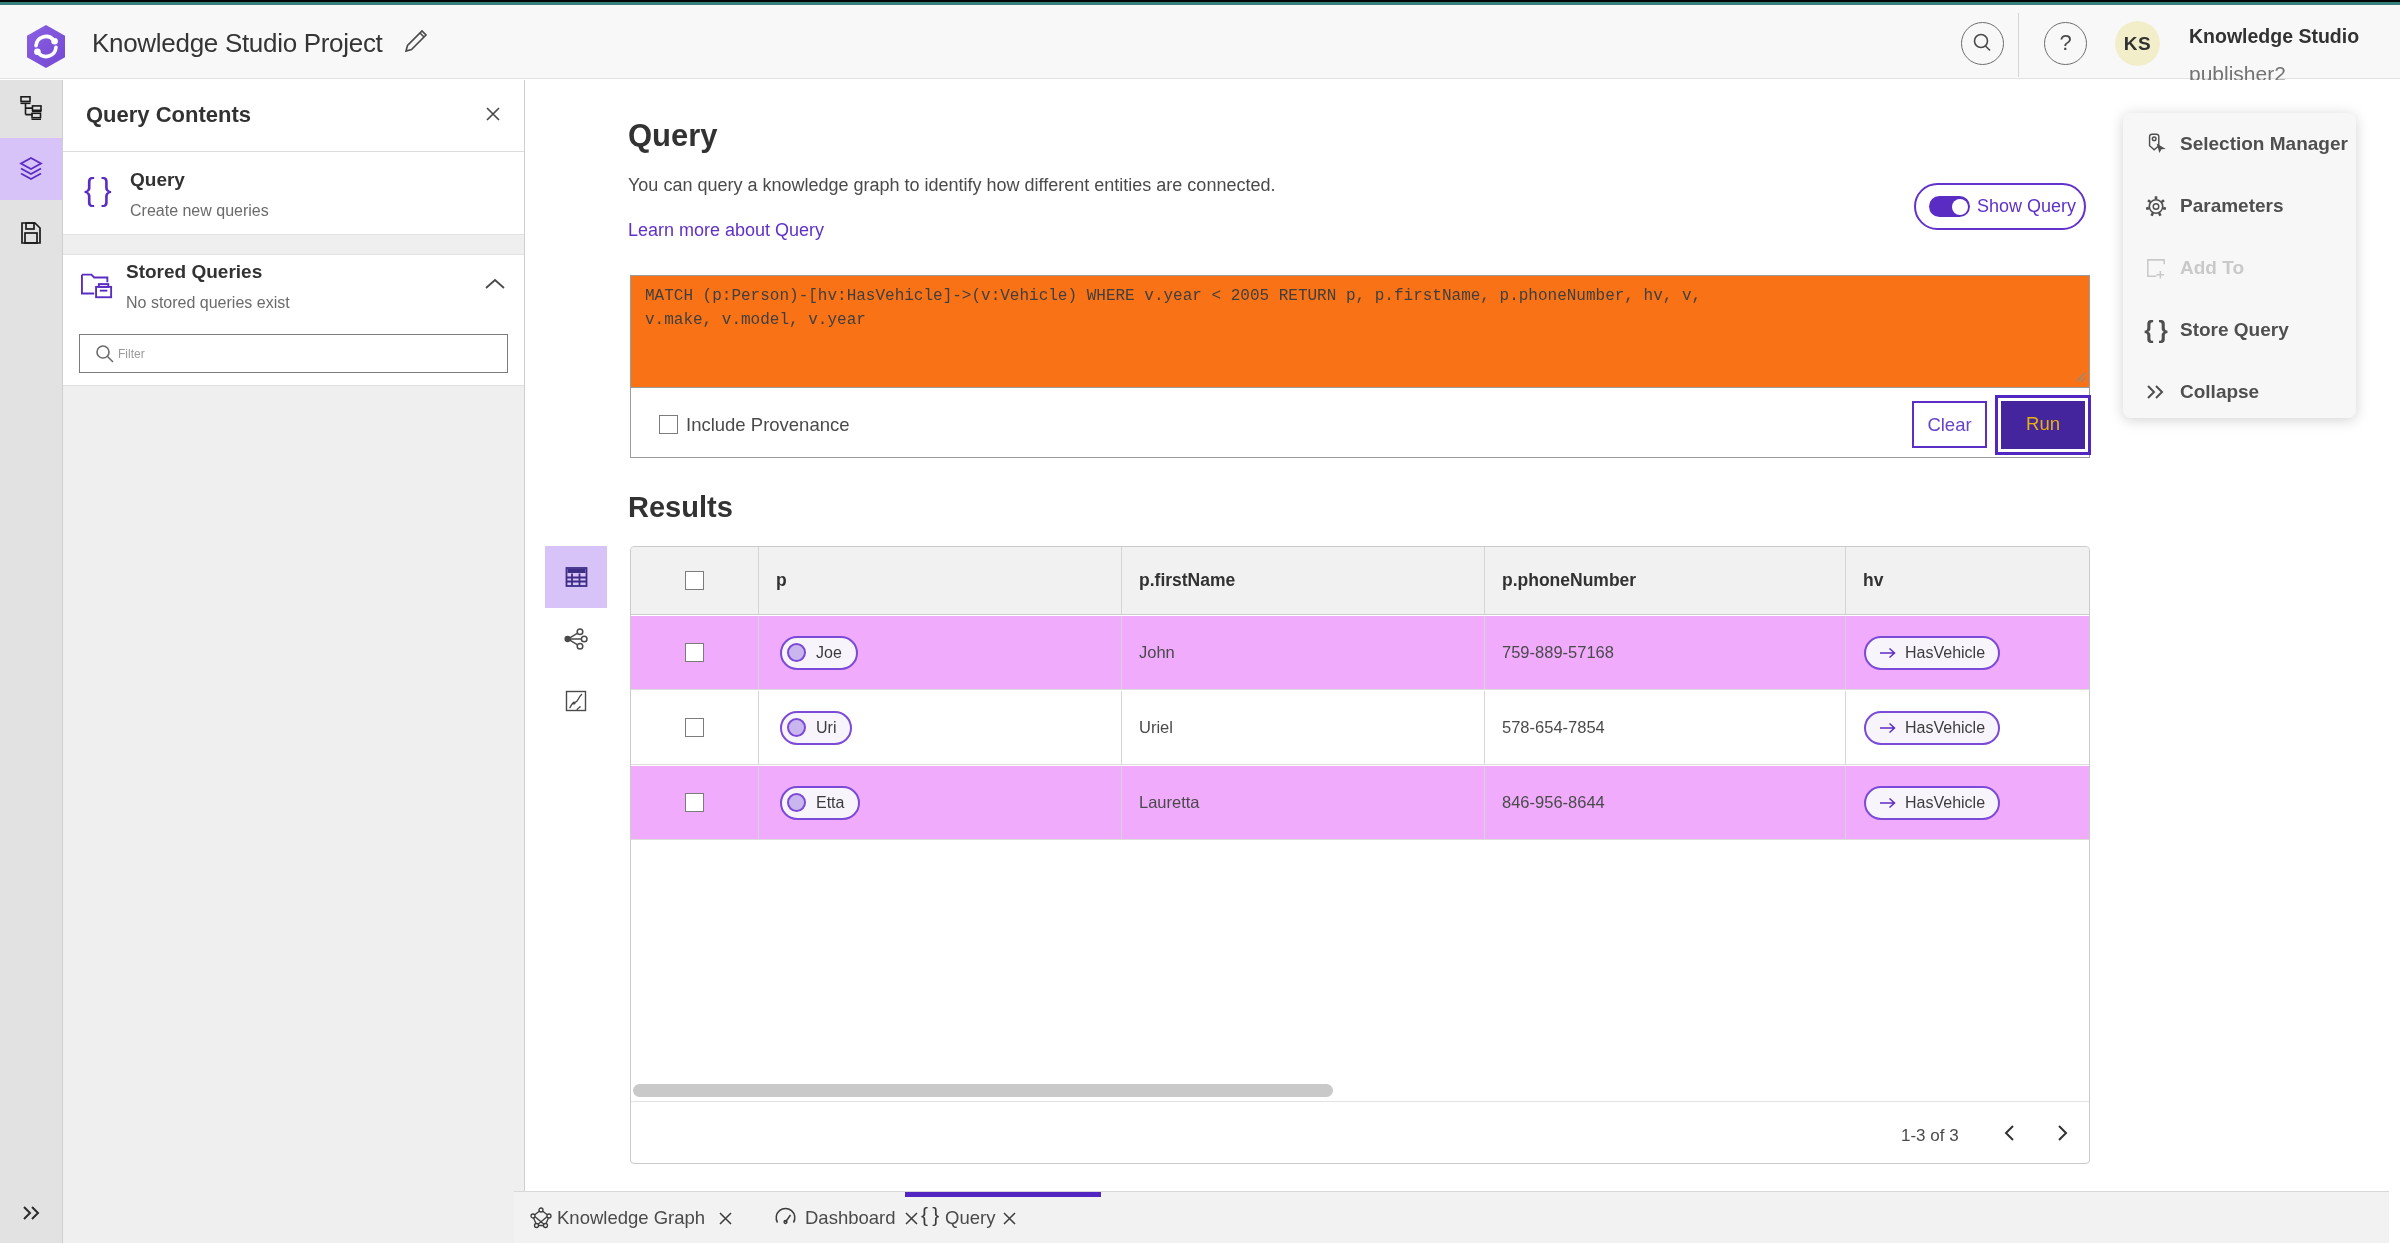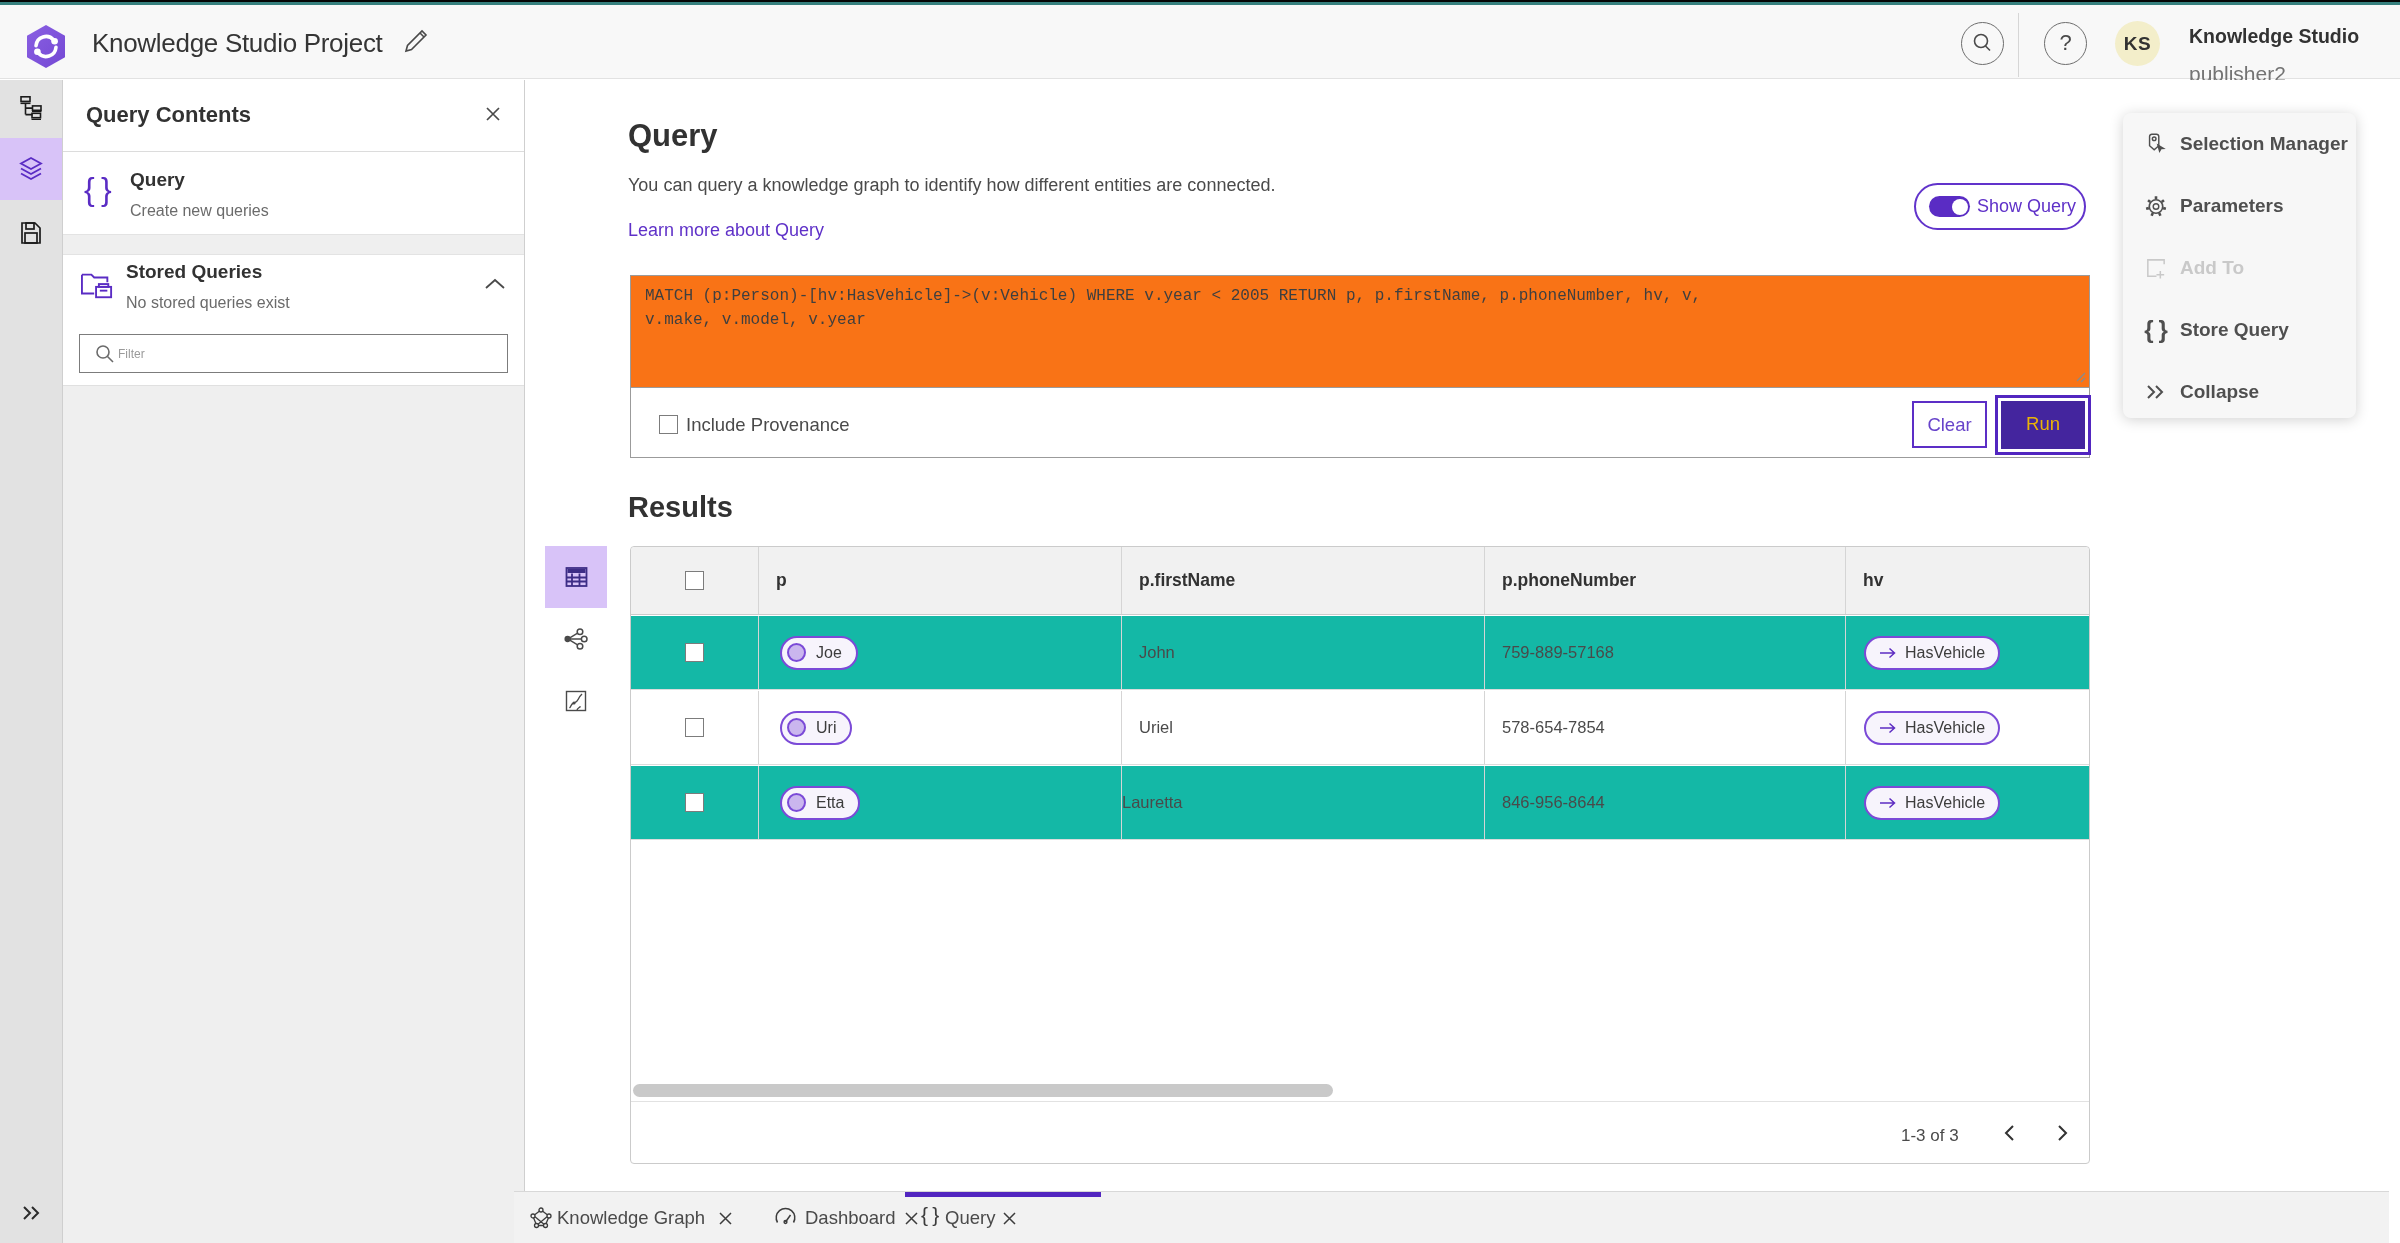"Joe" .trow.odd { background: #14b8a6 -> #f0abfc }
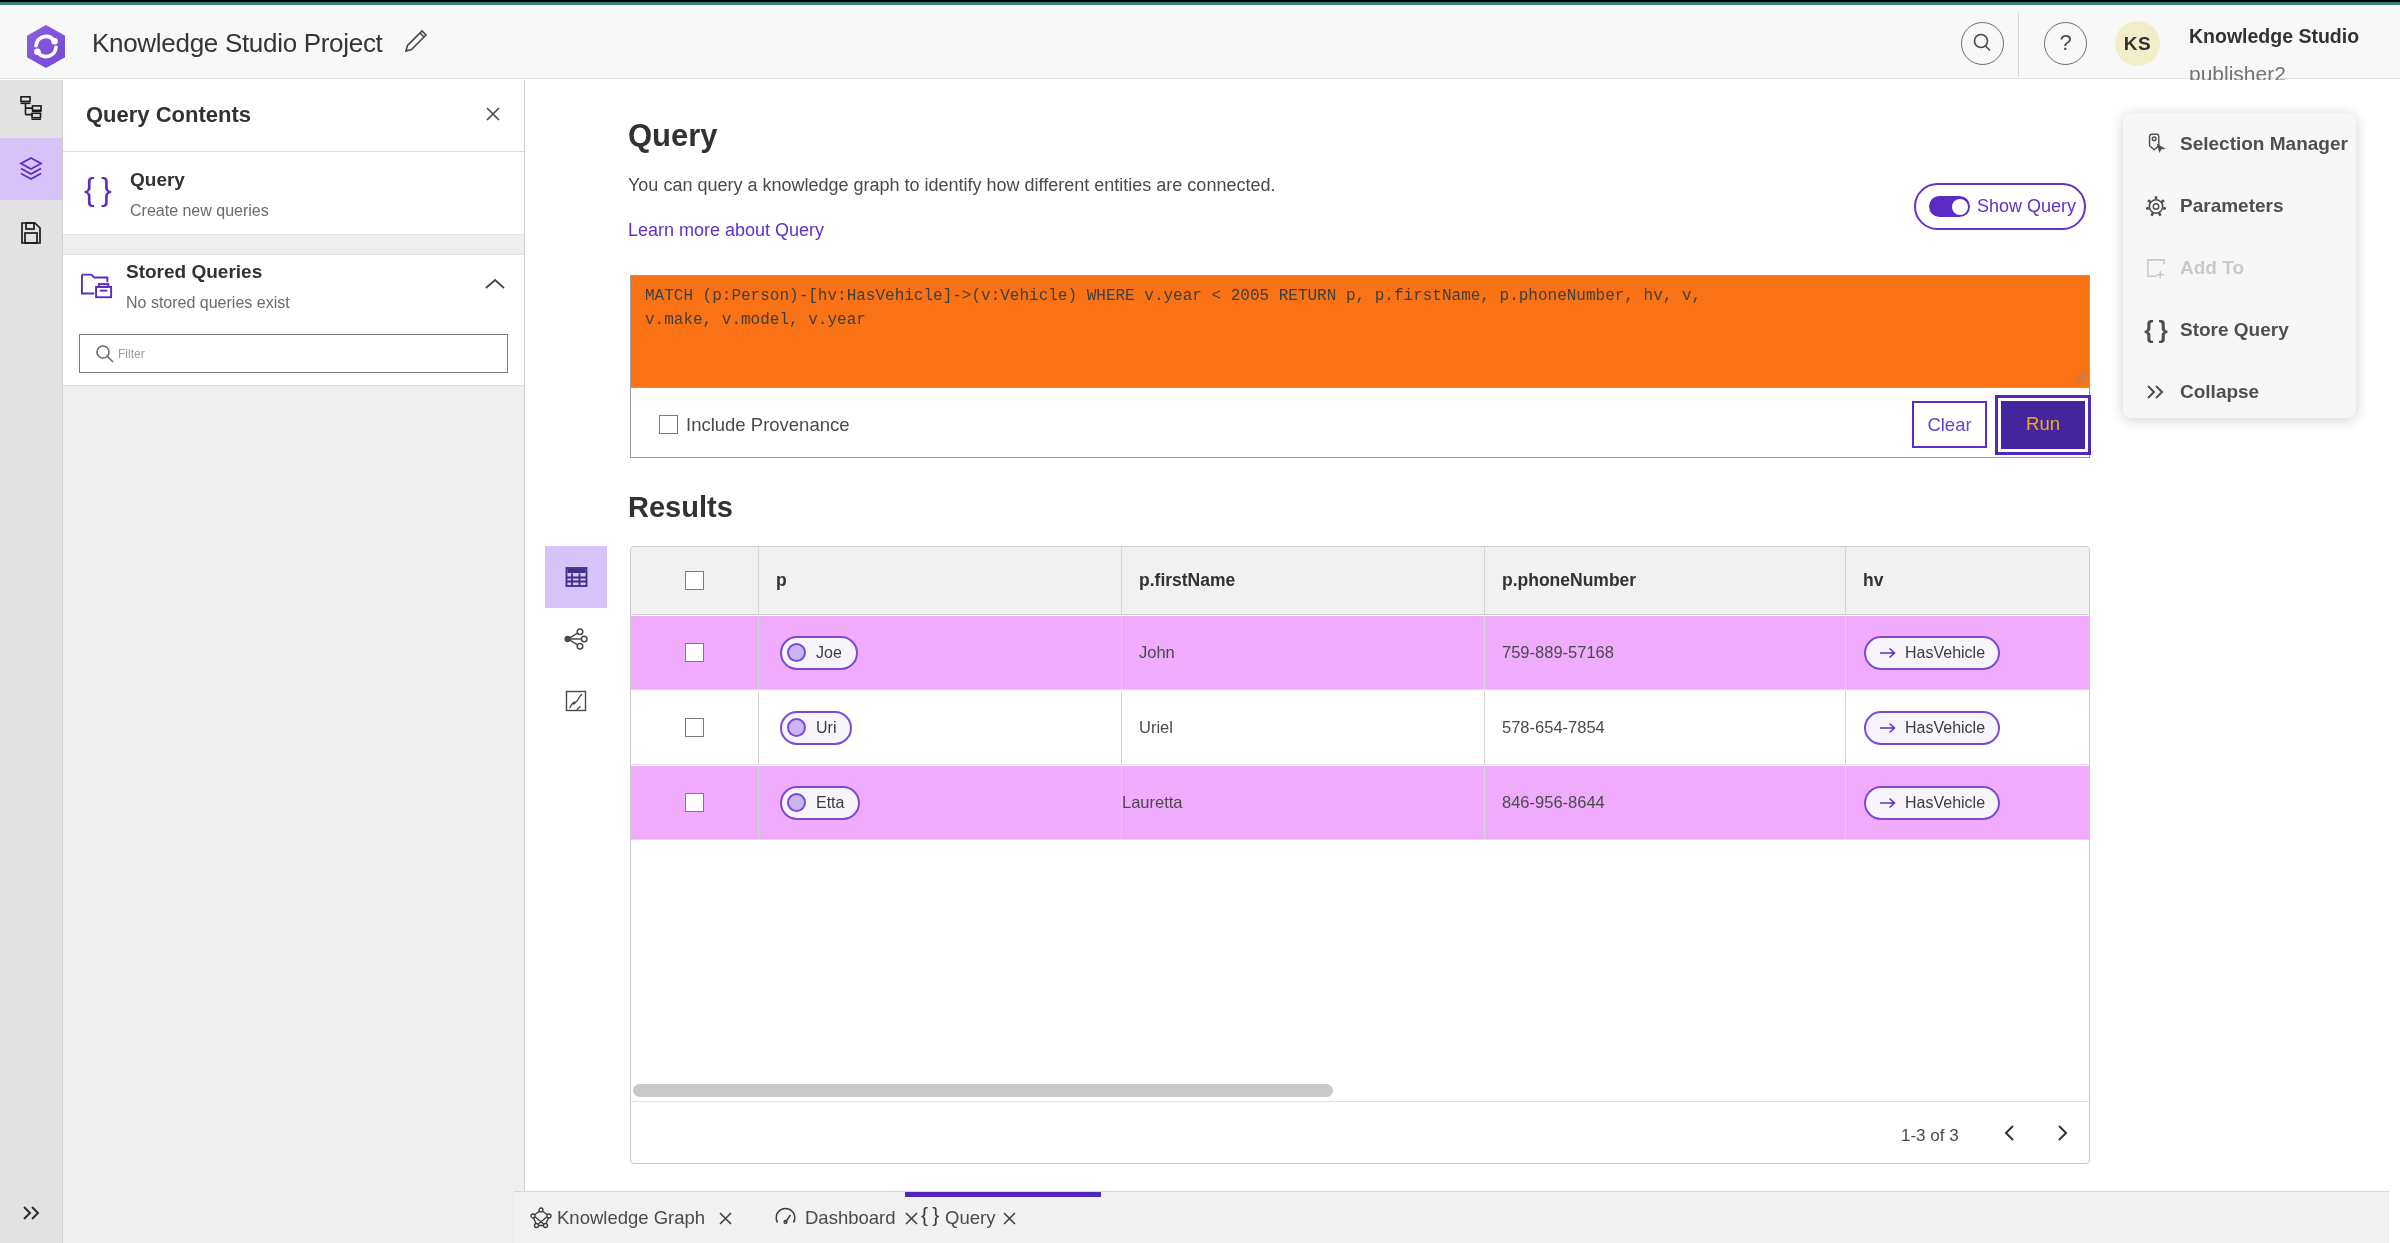"Lauretta" span { margin-left: 0 -> 17px }
